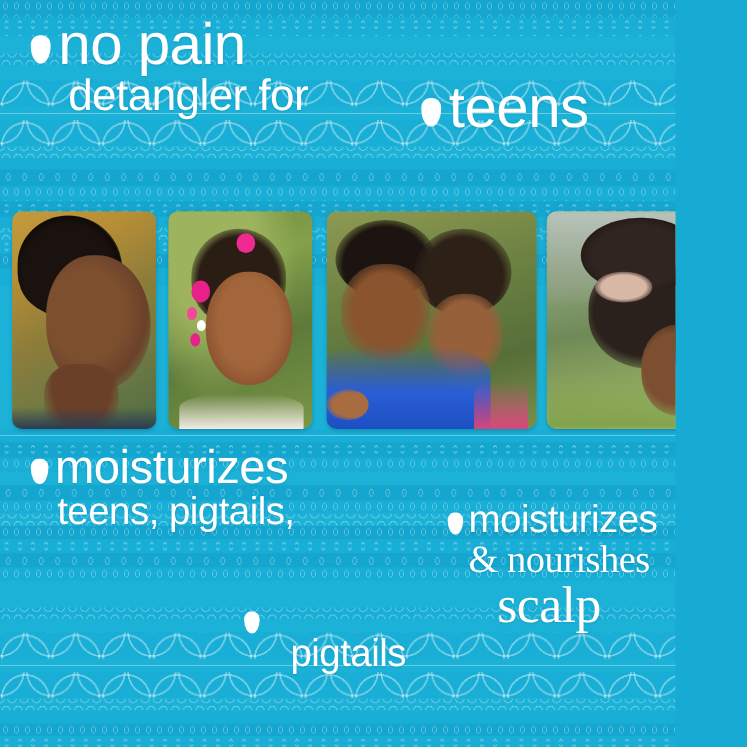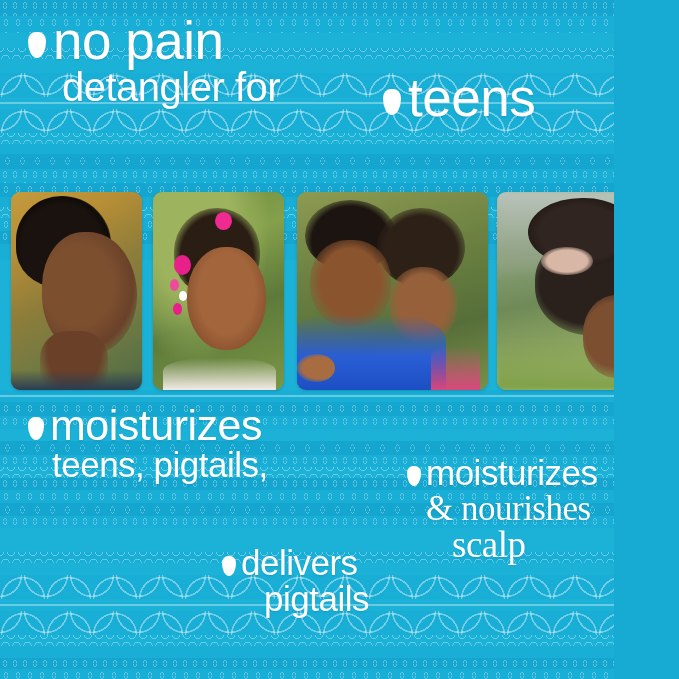"delivers" span.line { html: <span>delivers</span> -> none }
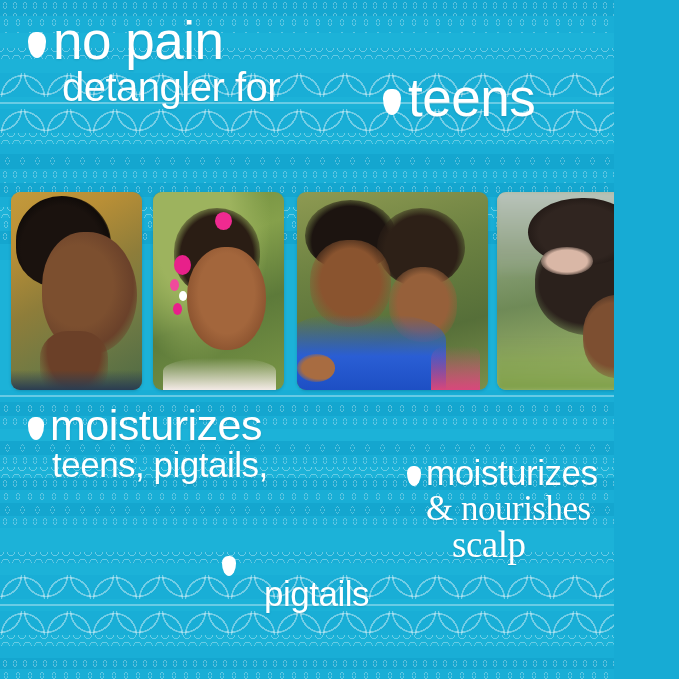"scalp" span.line { font-size: 37px -> 47px }
